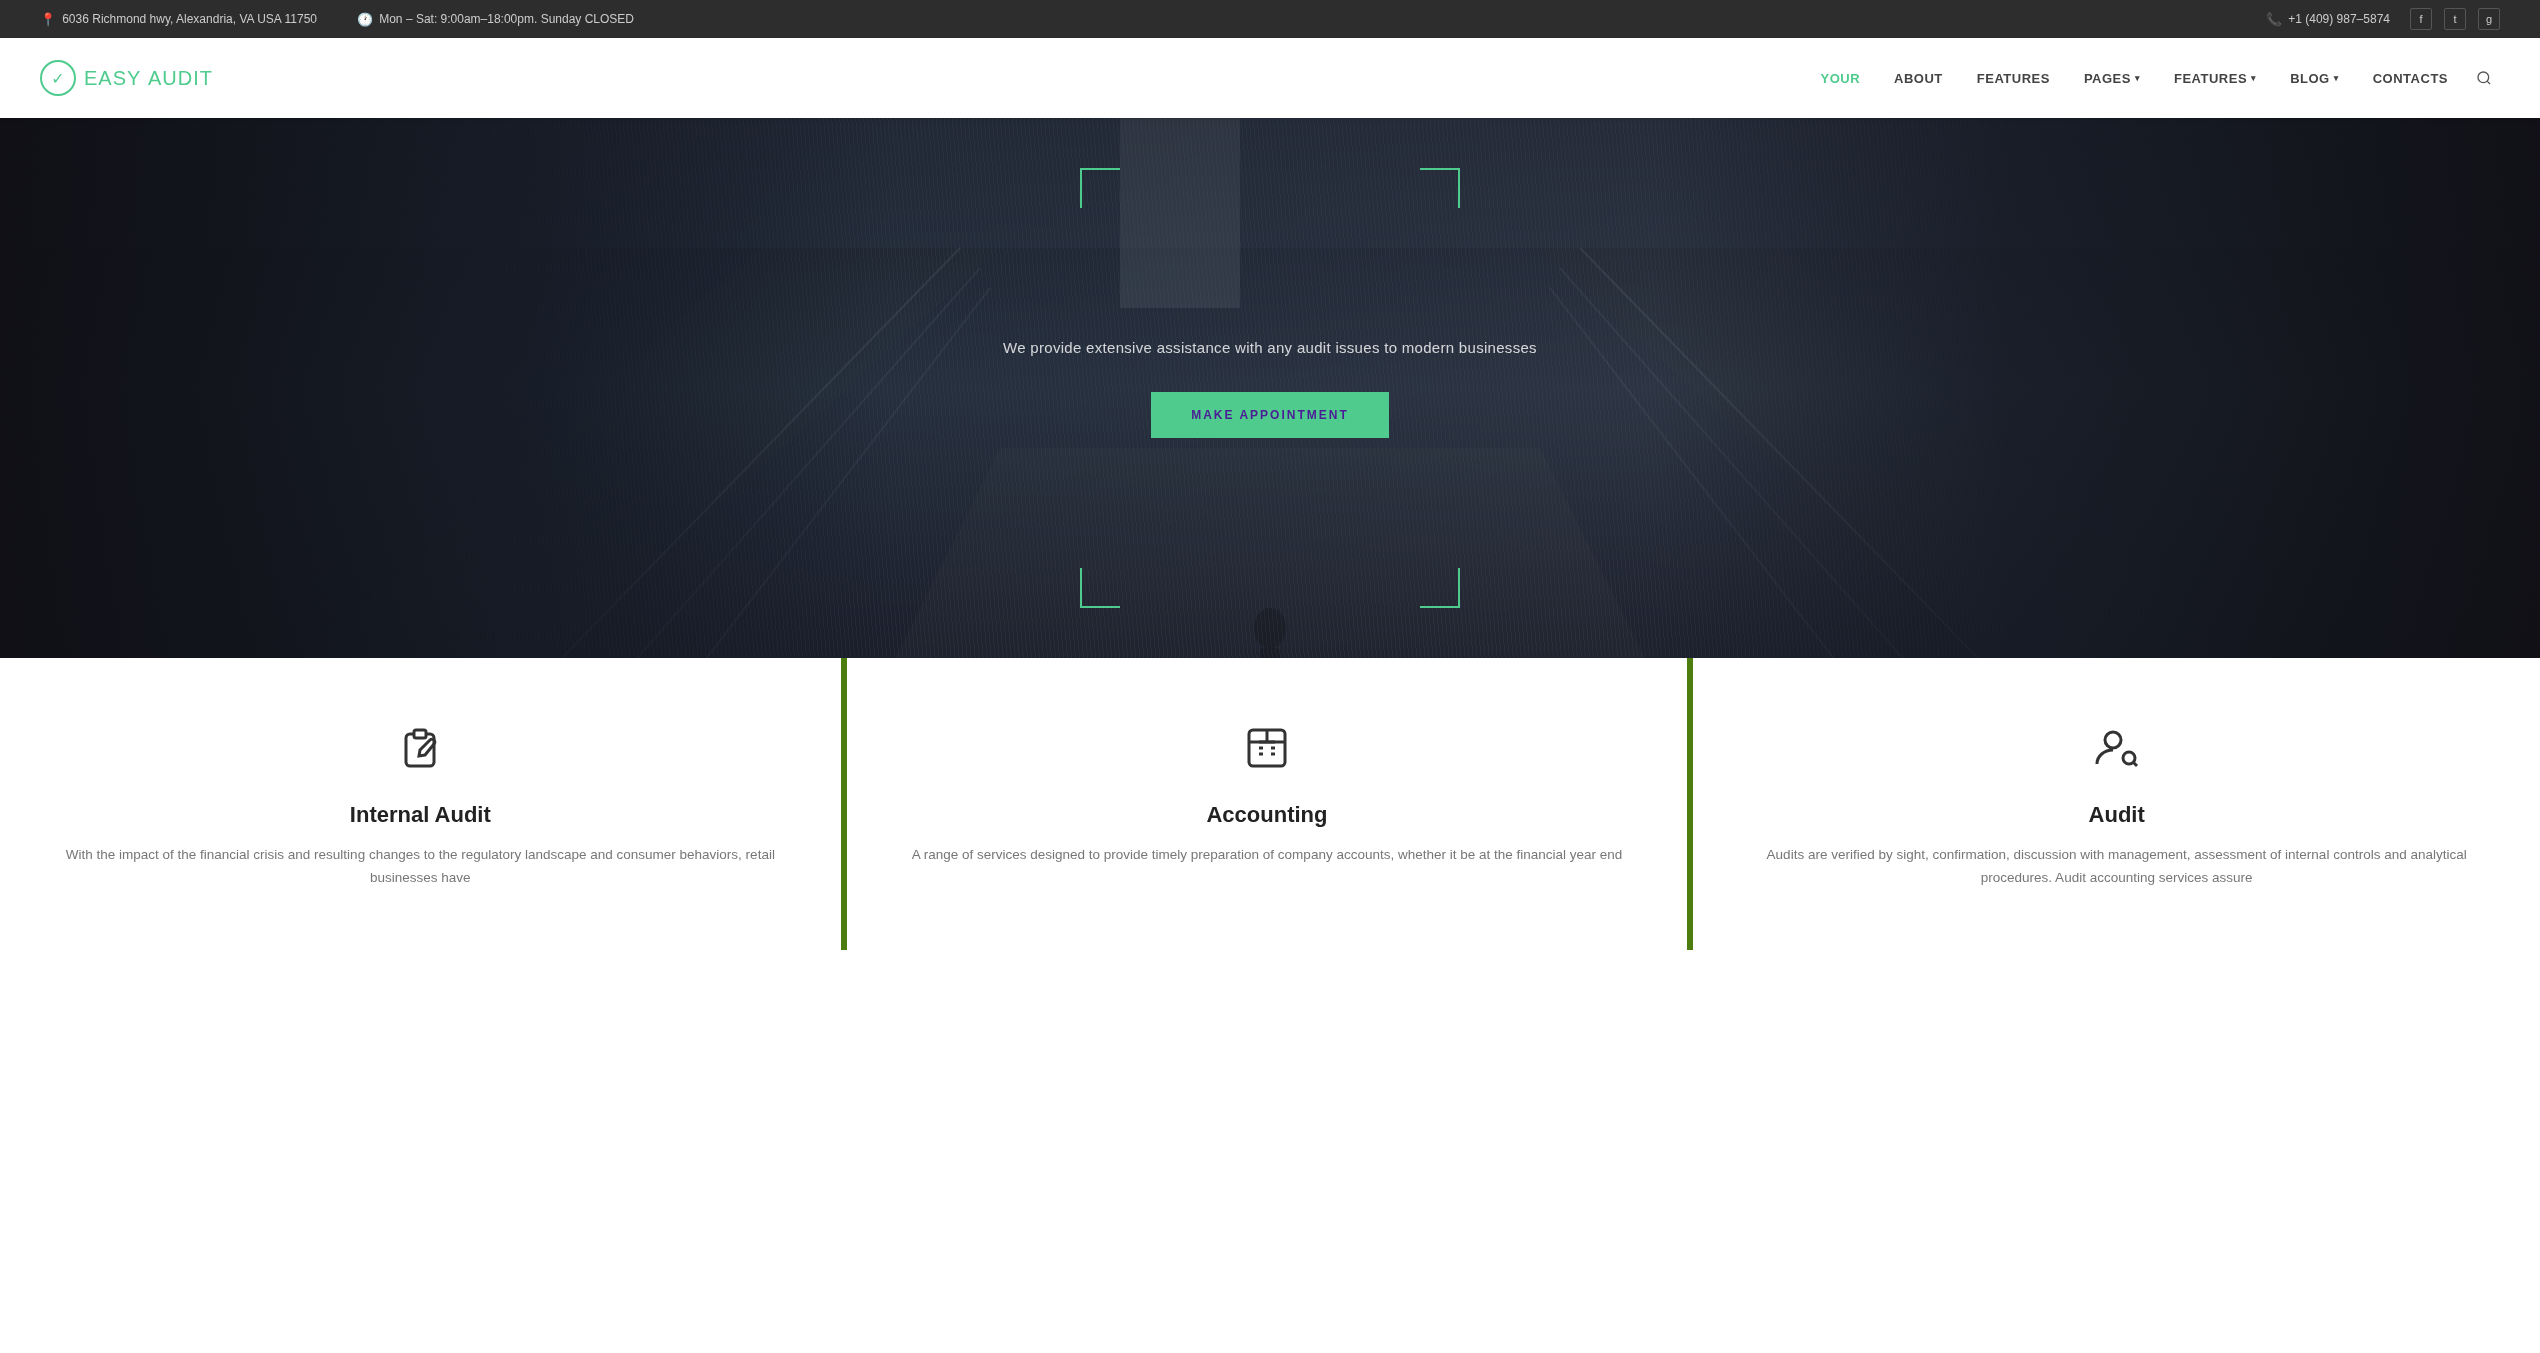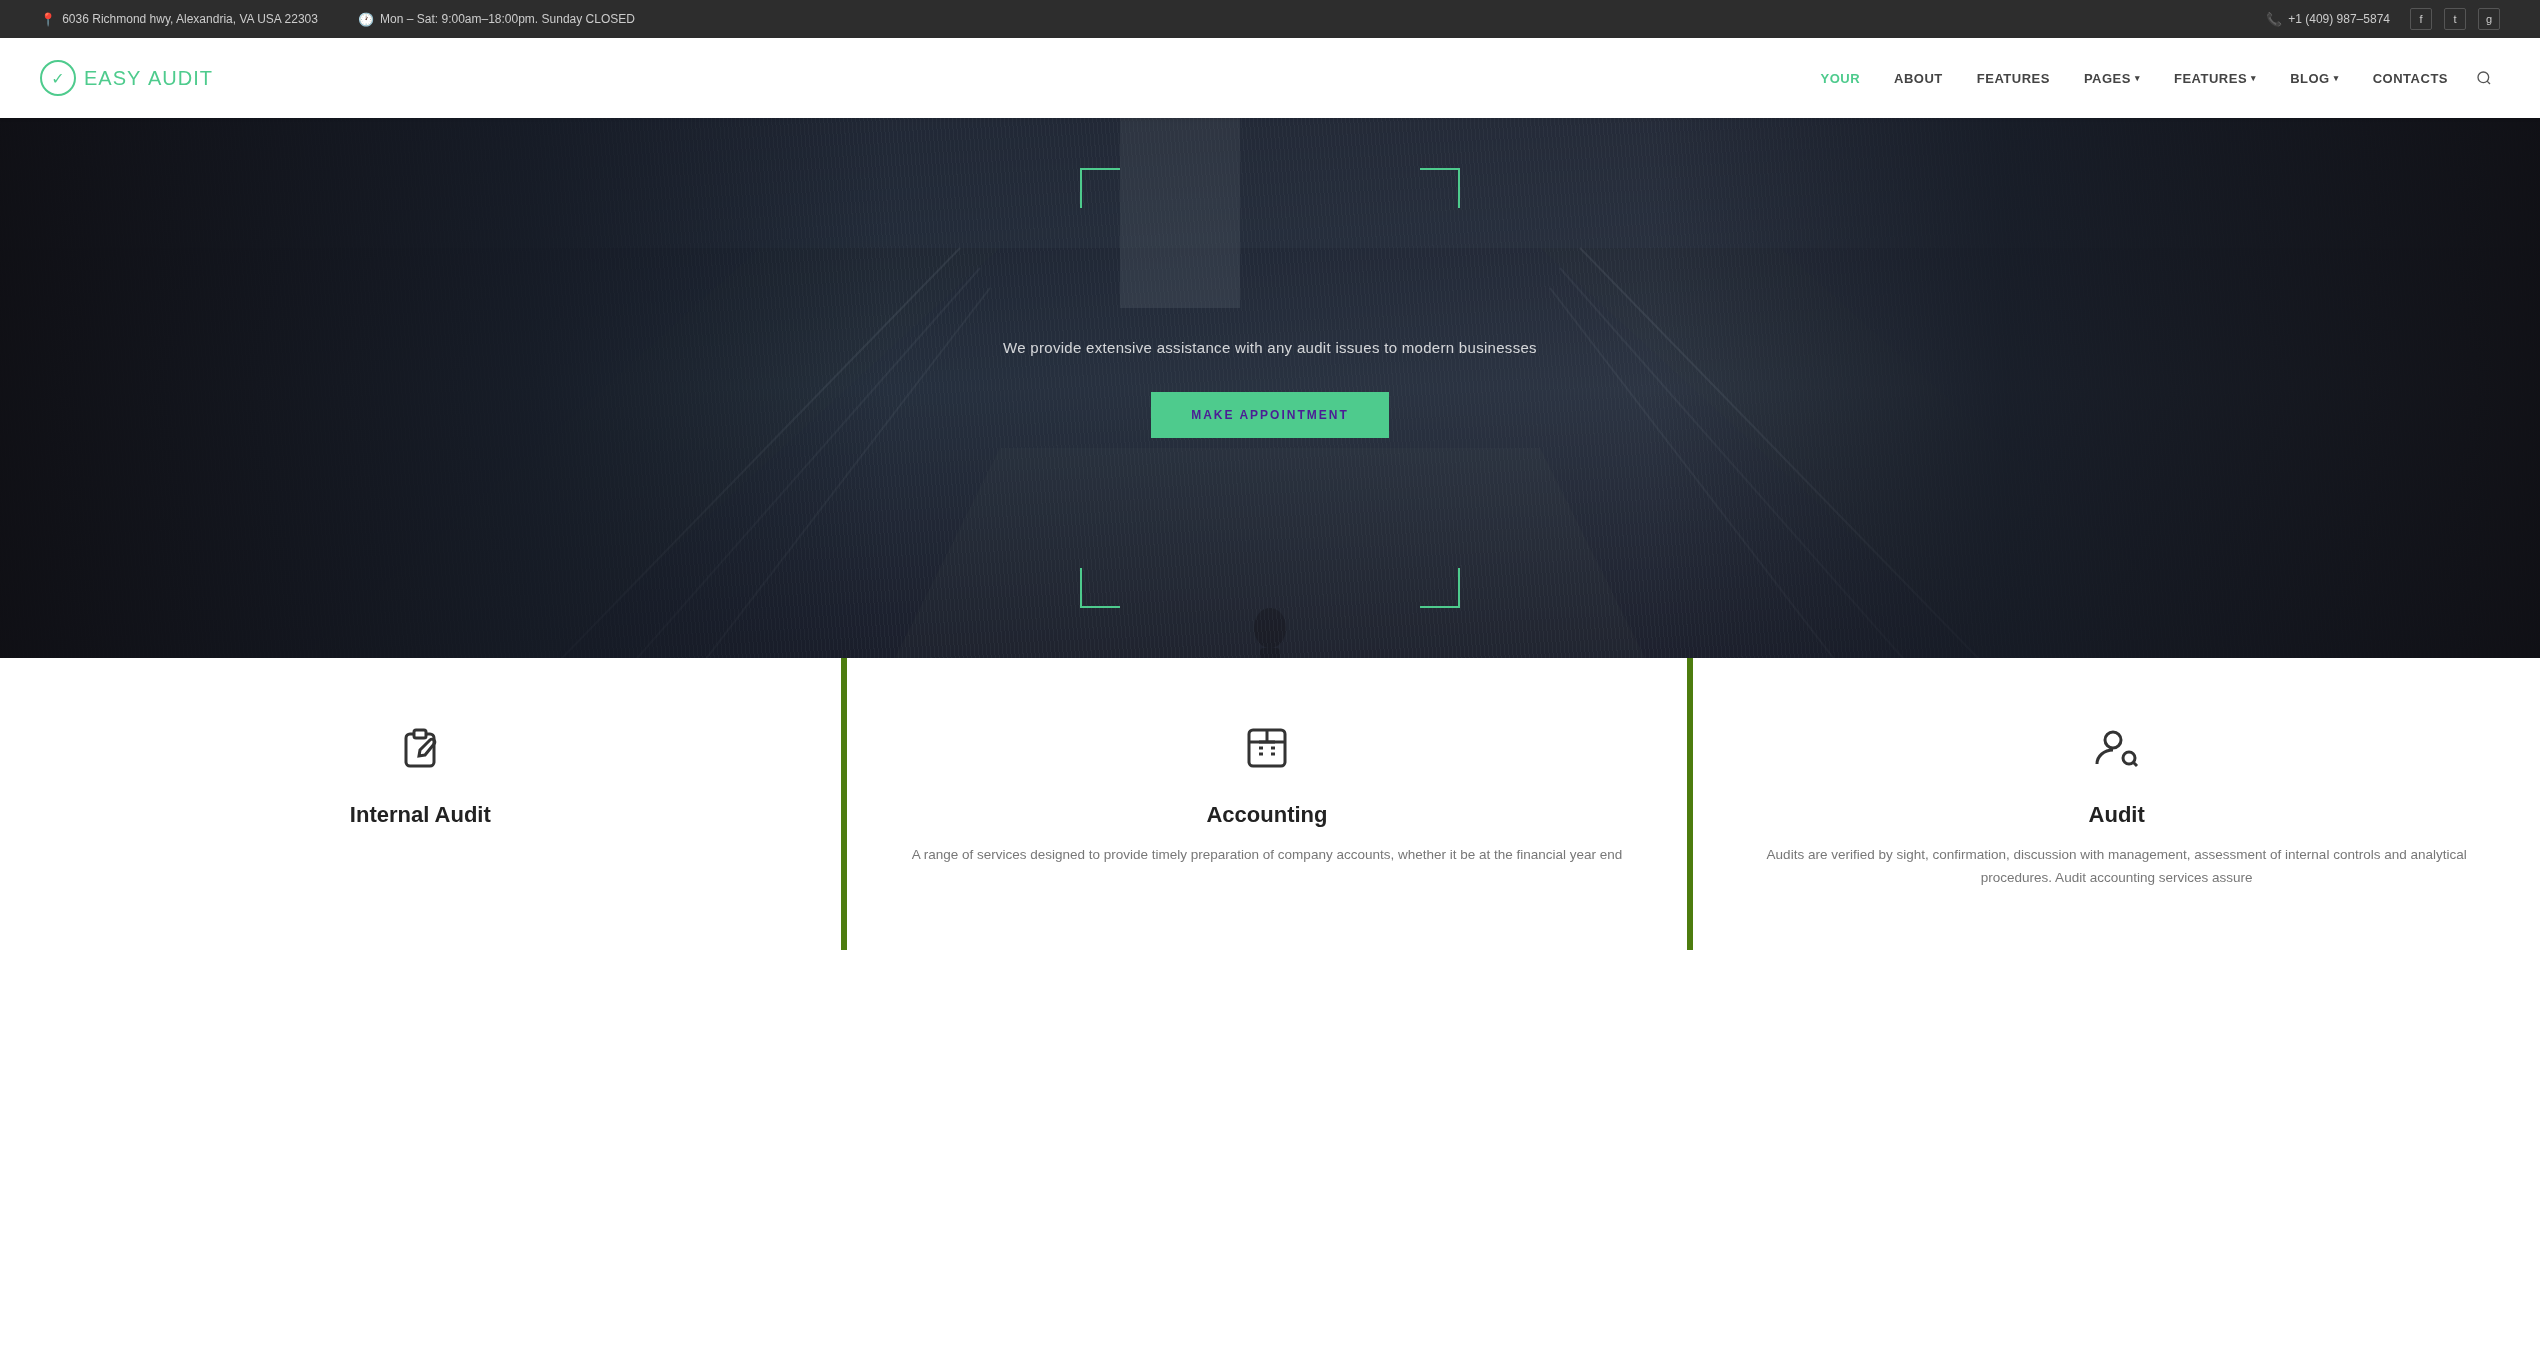"6036 Richmond hwy, Alexandria, VA" span { text: 22303 -> 11750 }
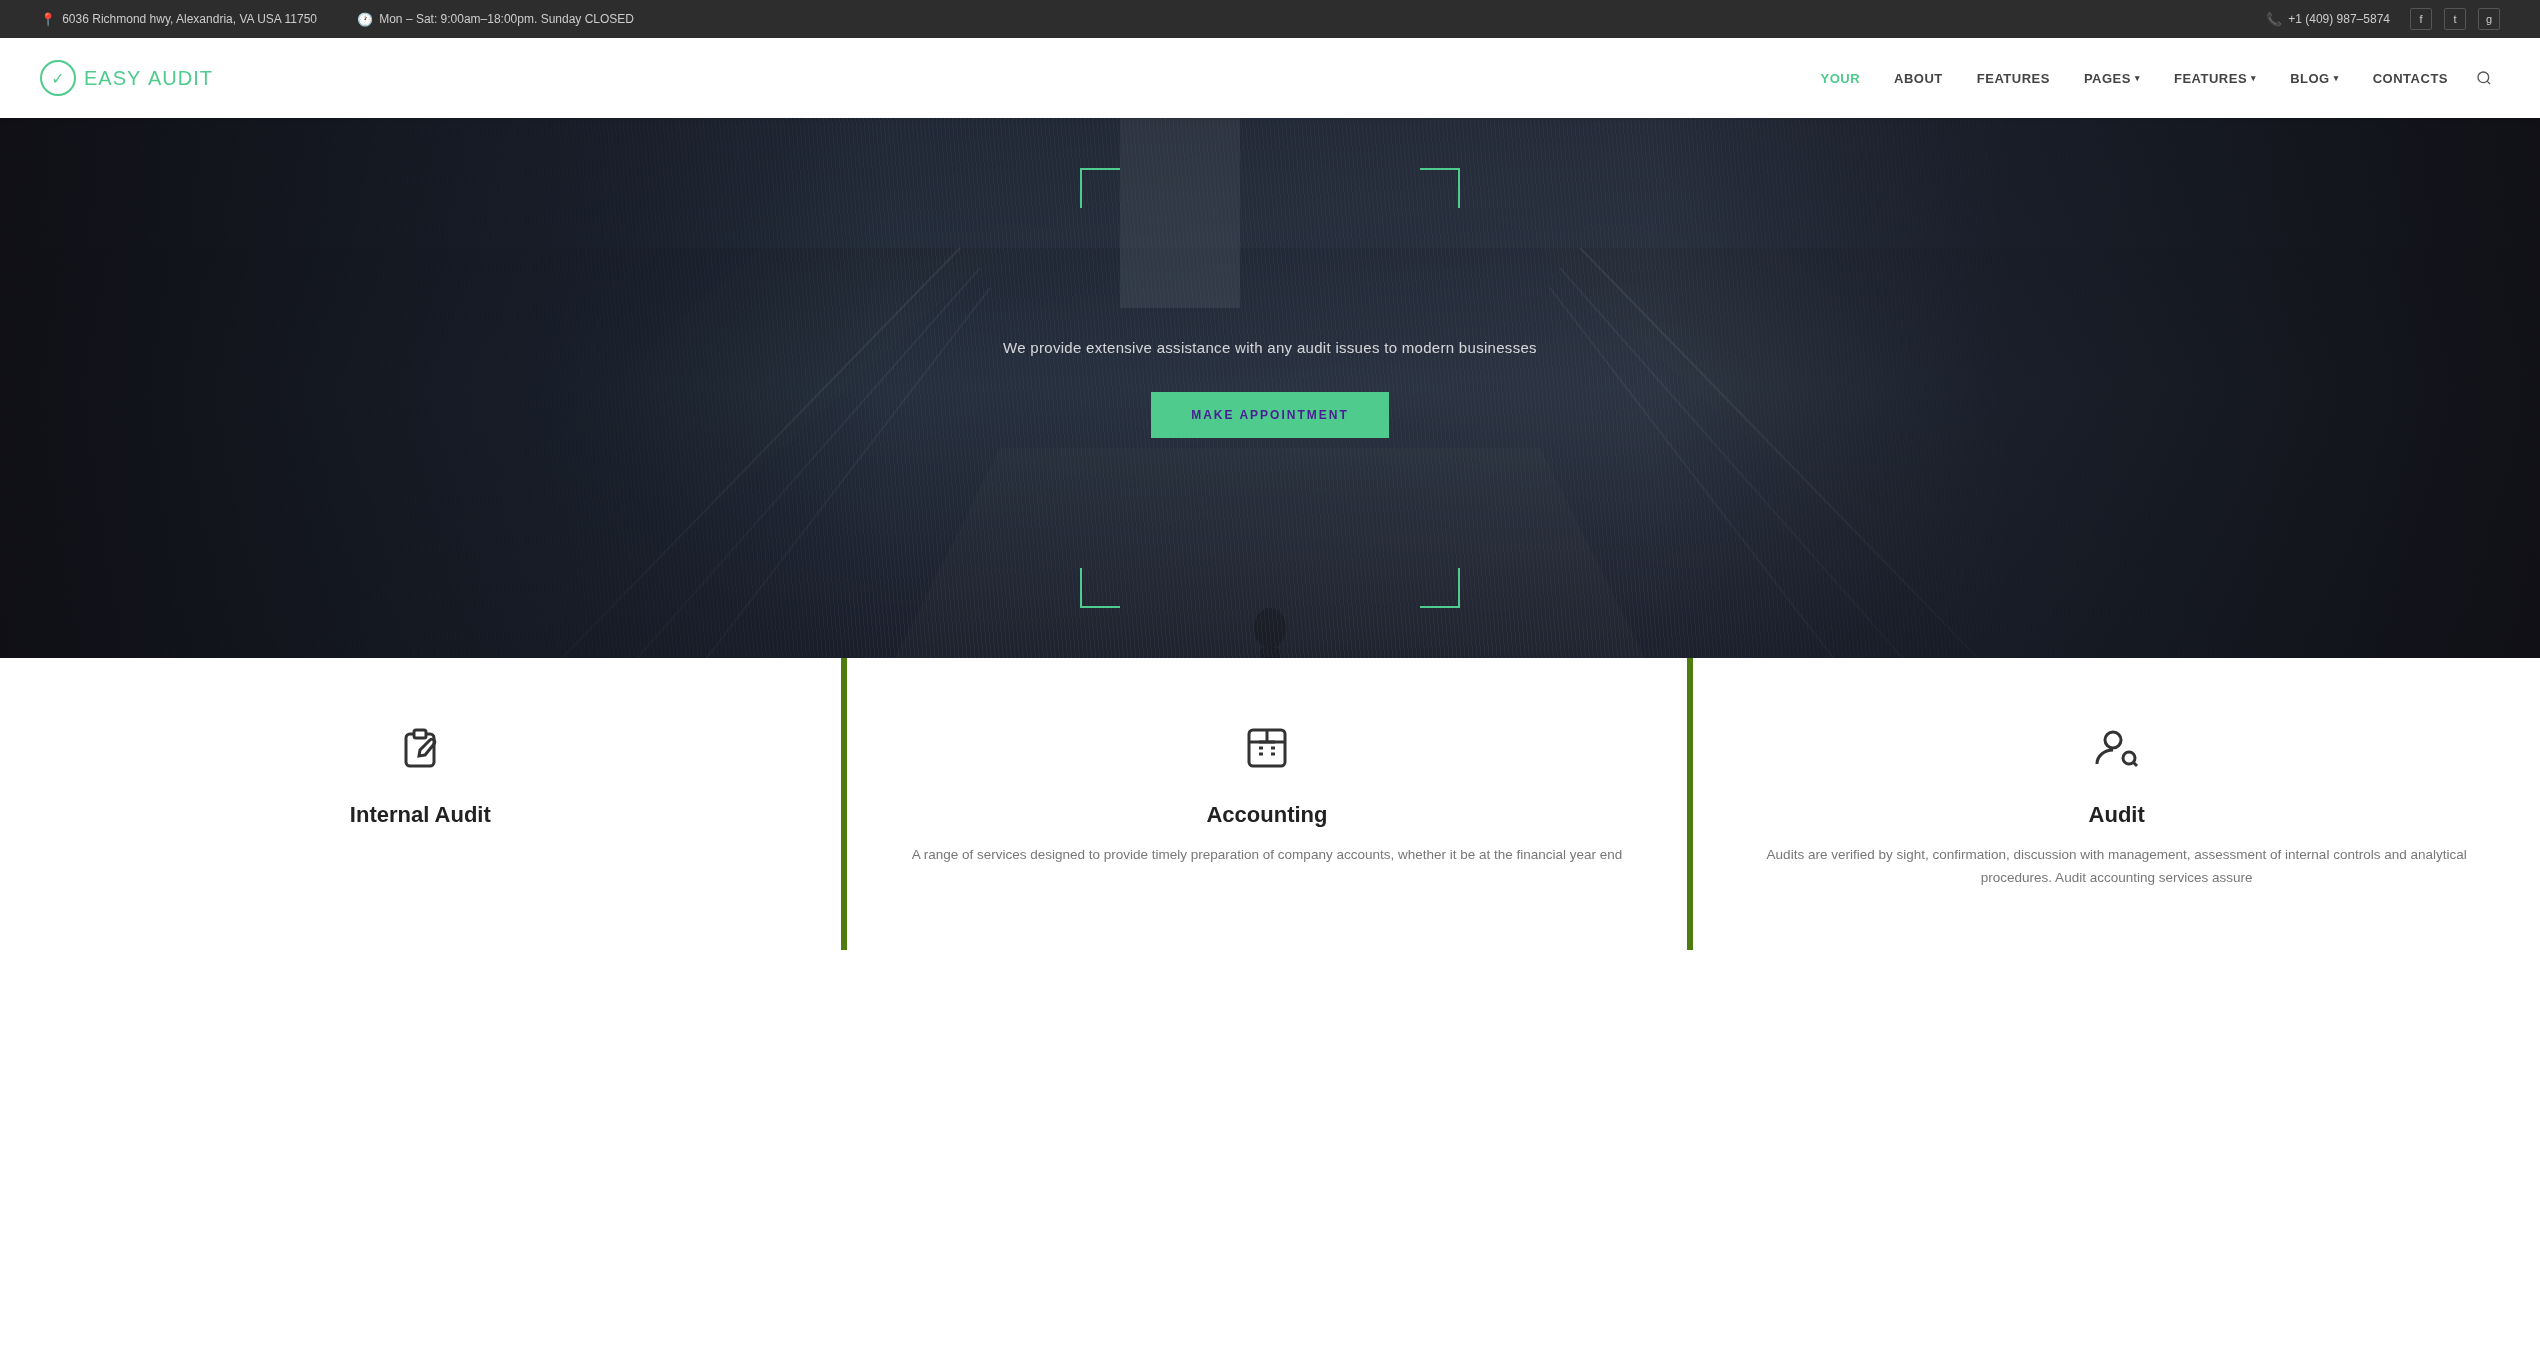"With the impact of the" p.service-desc { html: none -> <p>With the impact of the financial crisis and resulting changes to the regulatory landscape and consumer behaviors, retail businesses have</p> }
